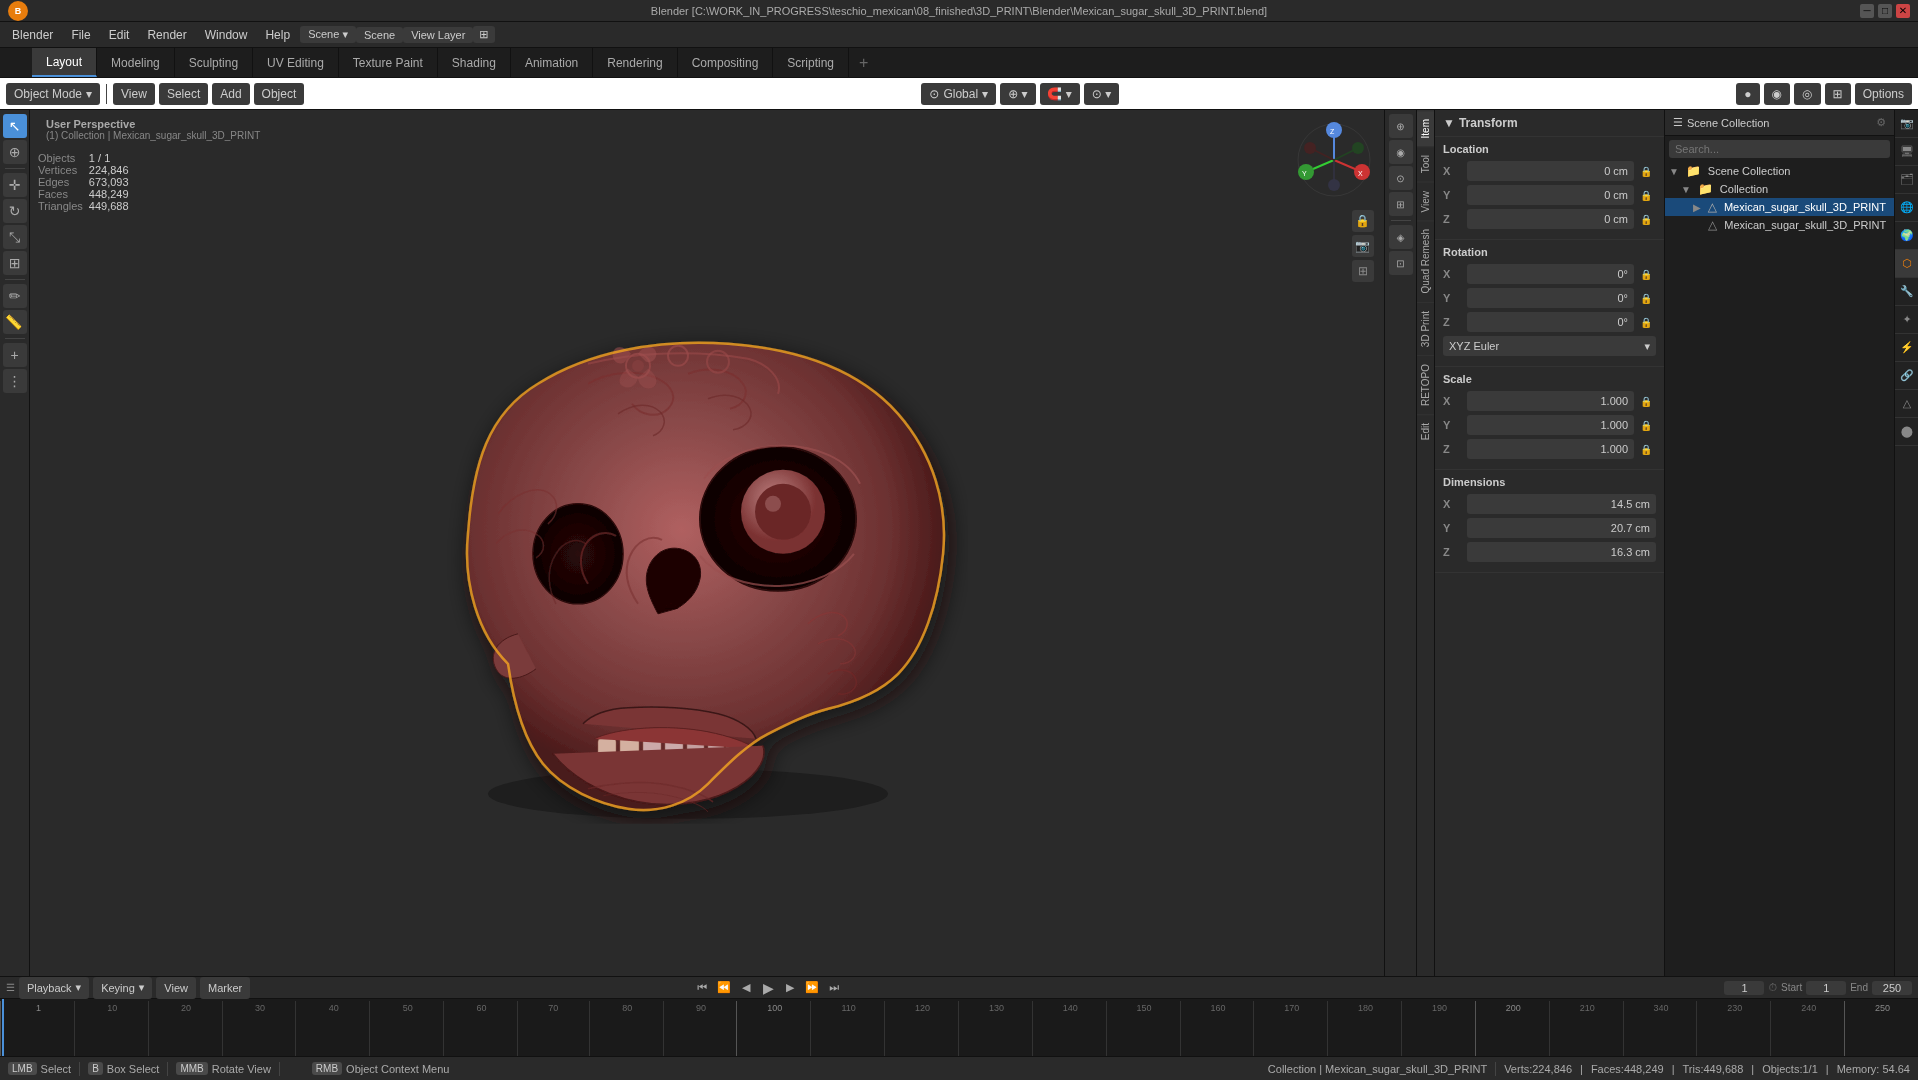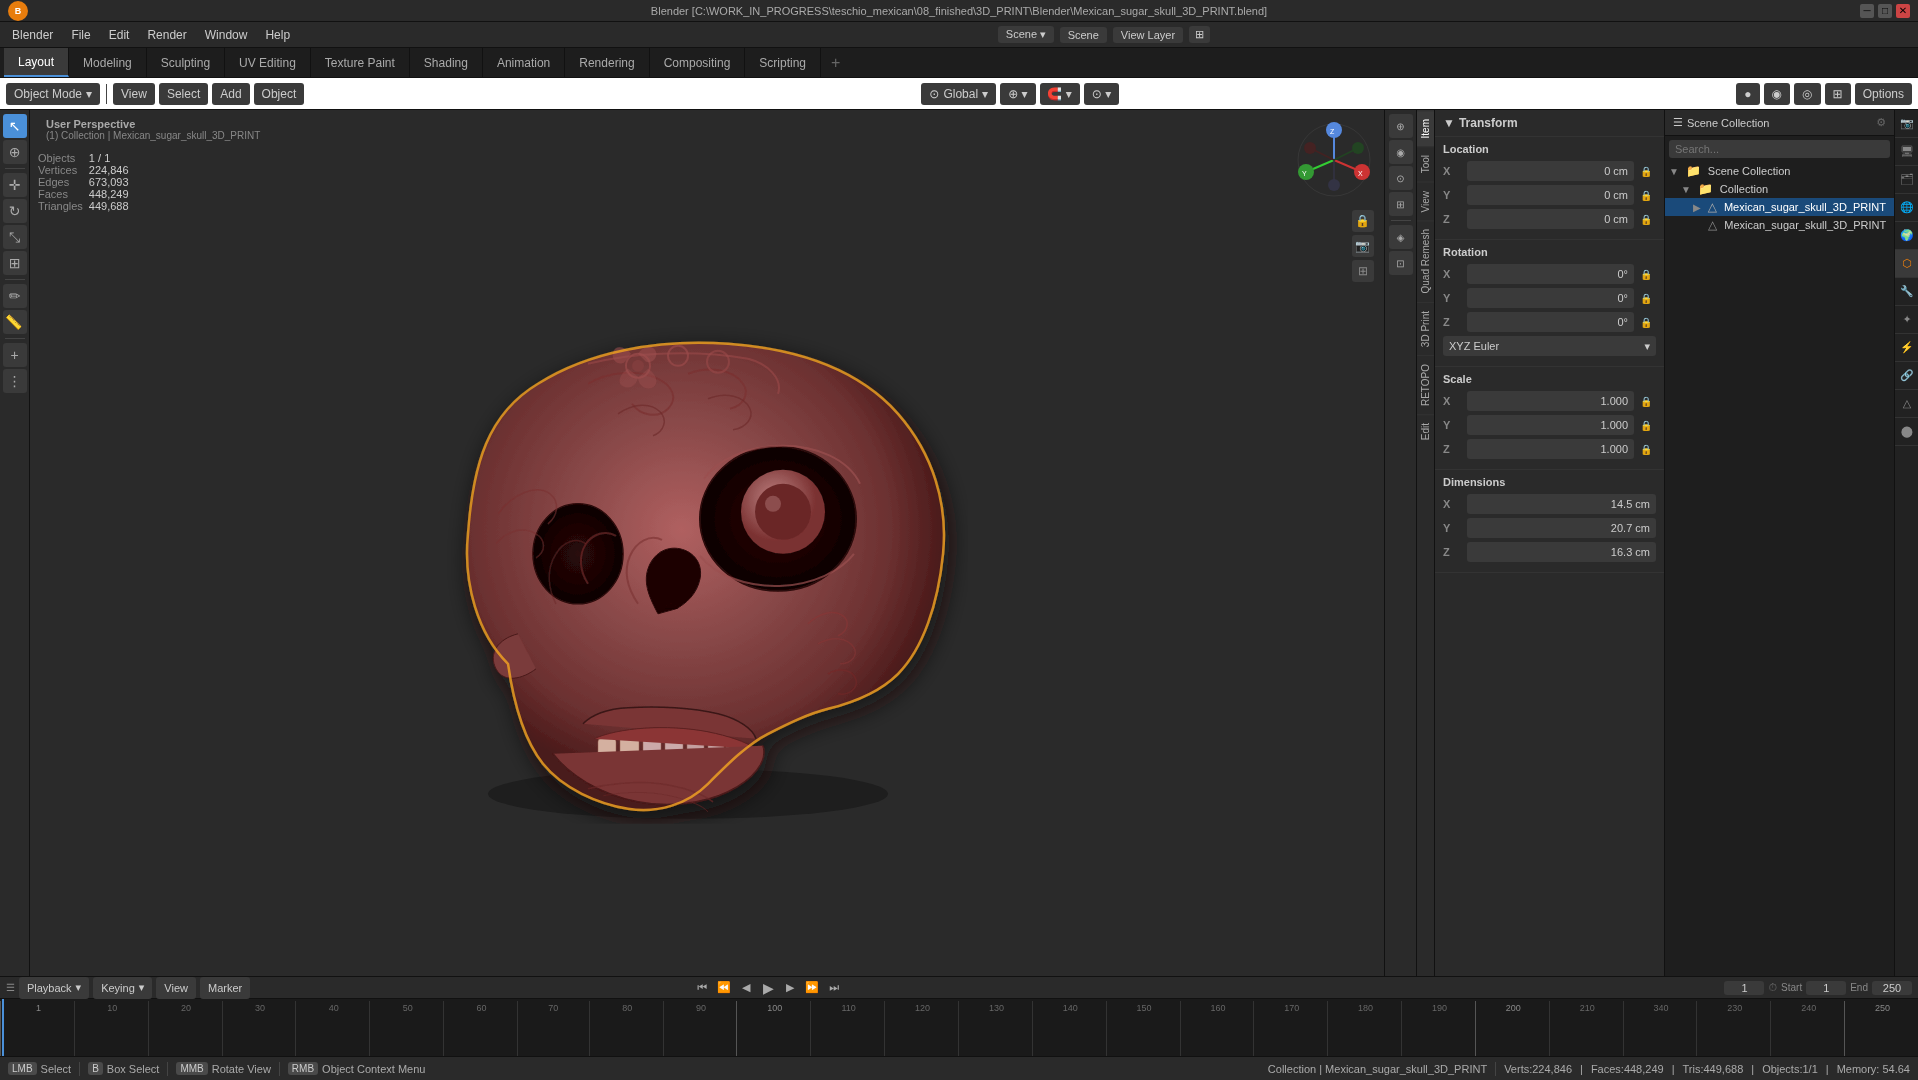"Scene ▾" div { gap: 6px -> none; justify-content: center -> flex-start }
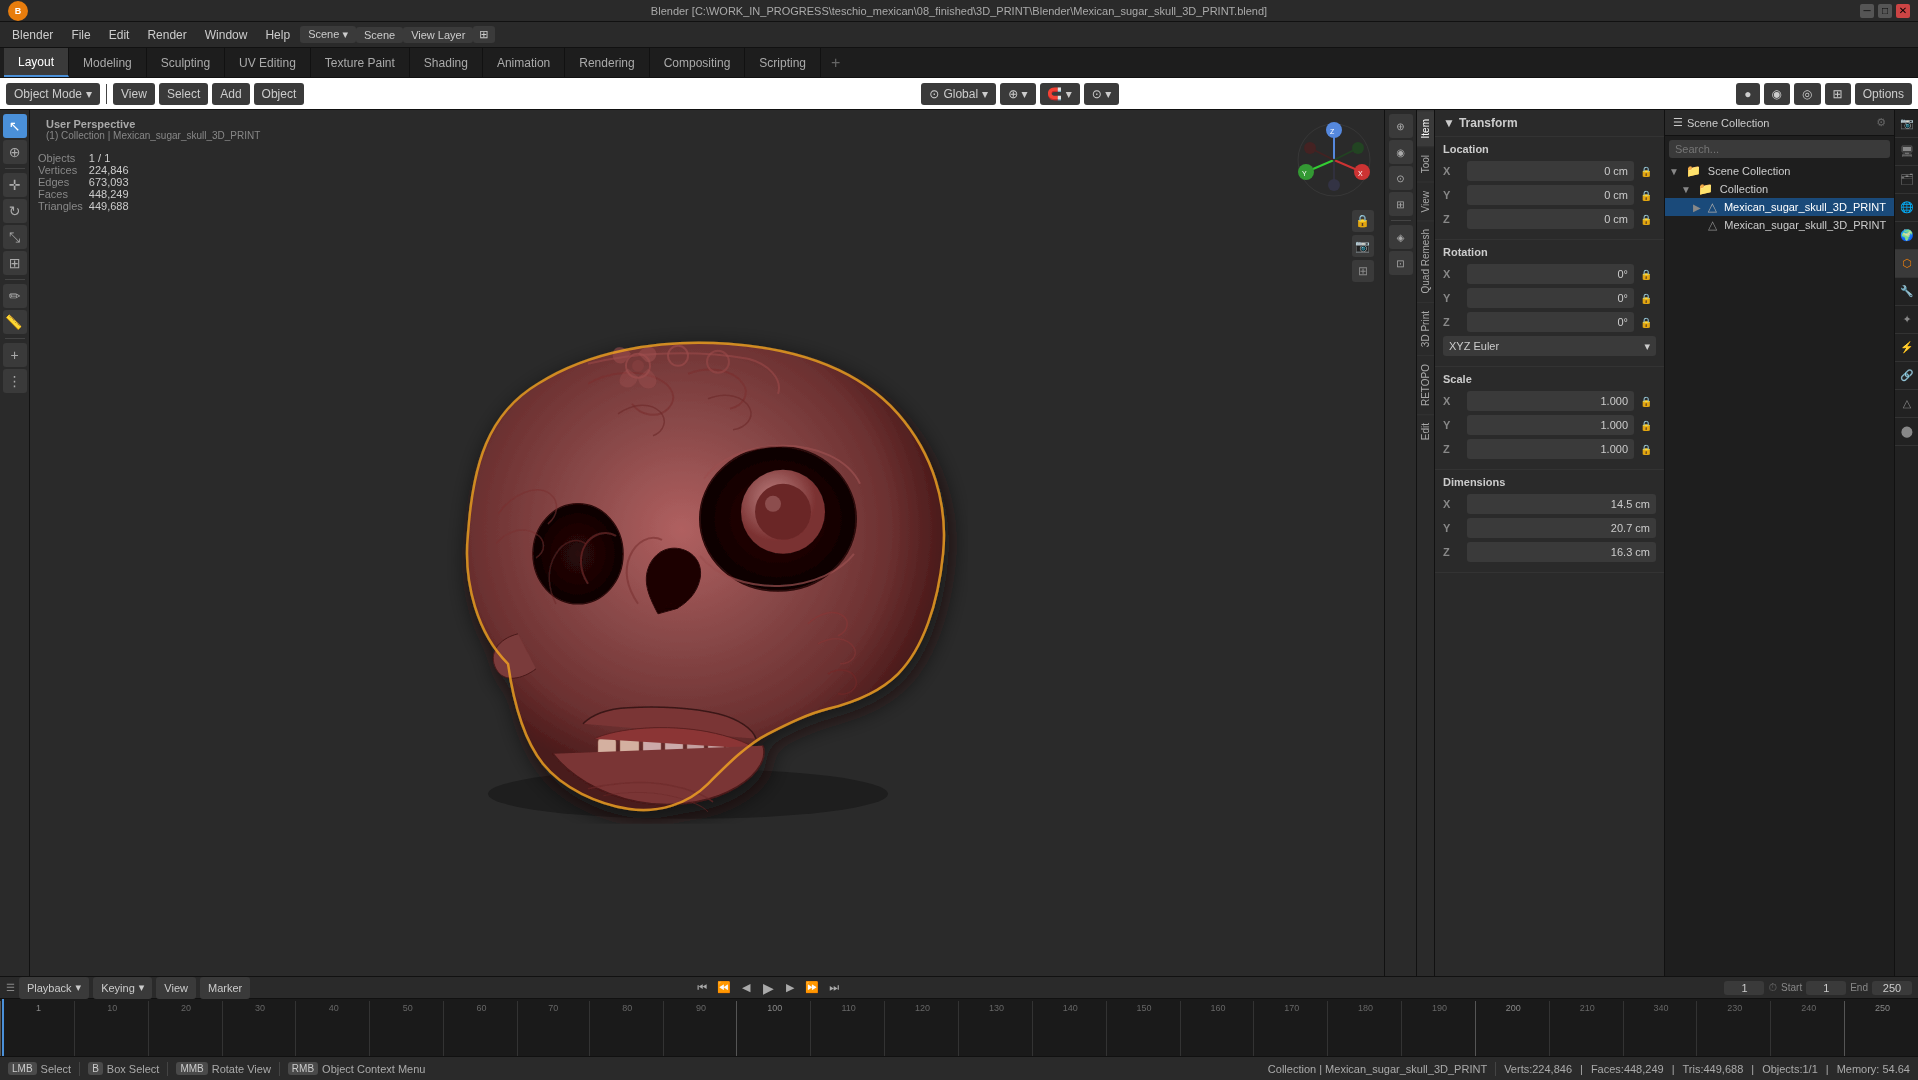"Layout" div.workspace-tab { margin-left: none -> 28px }
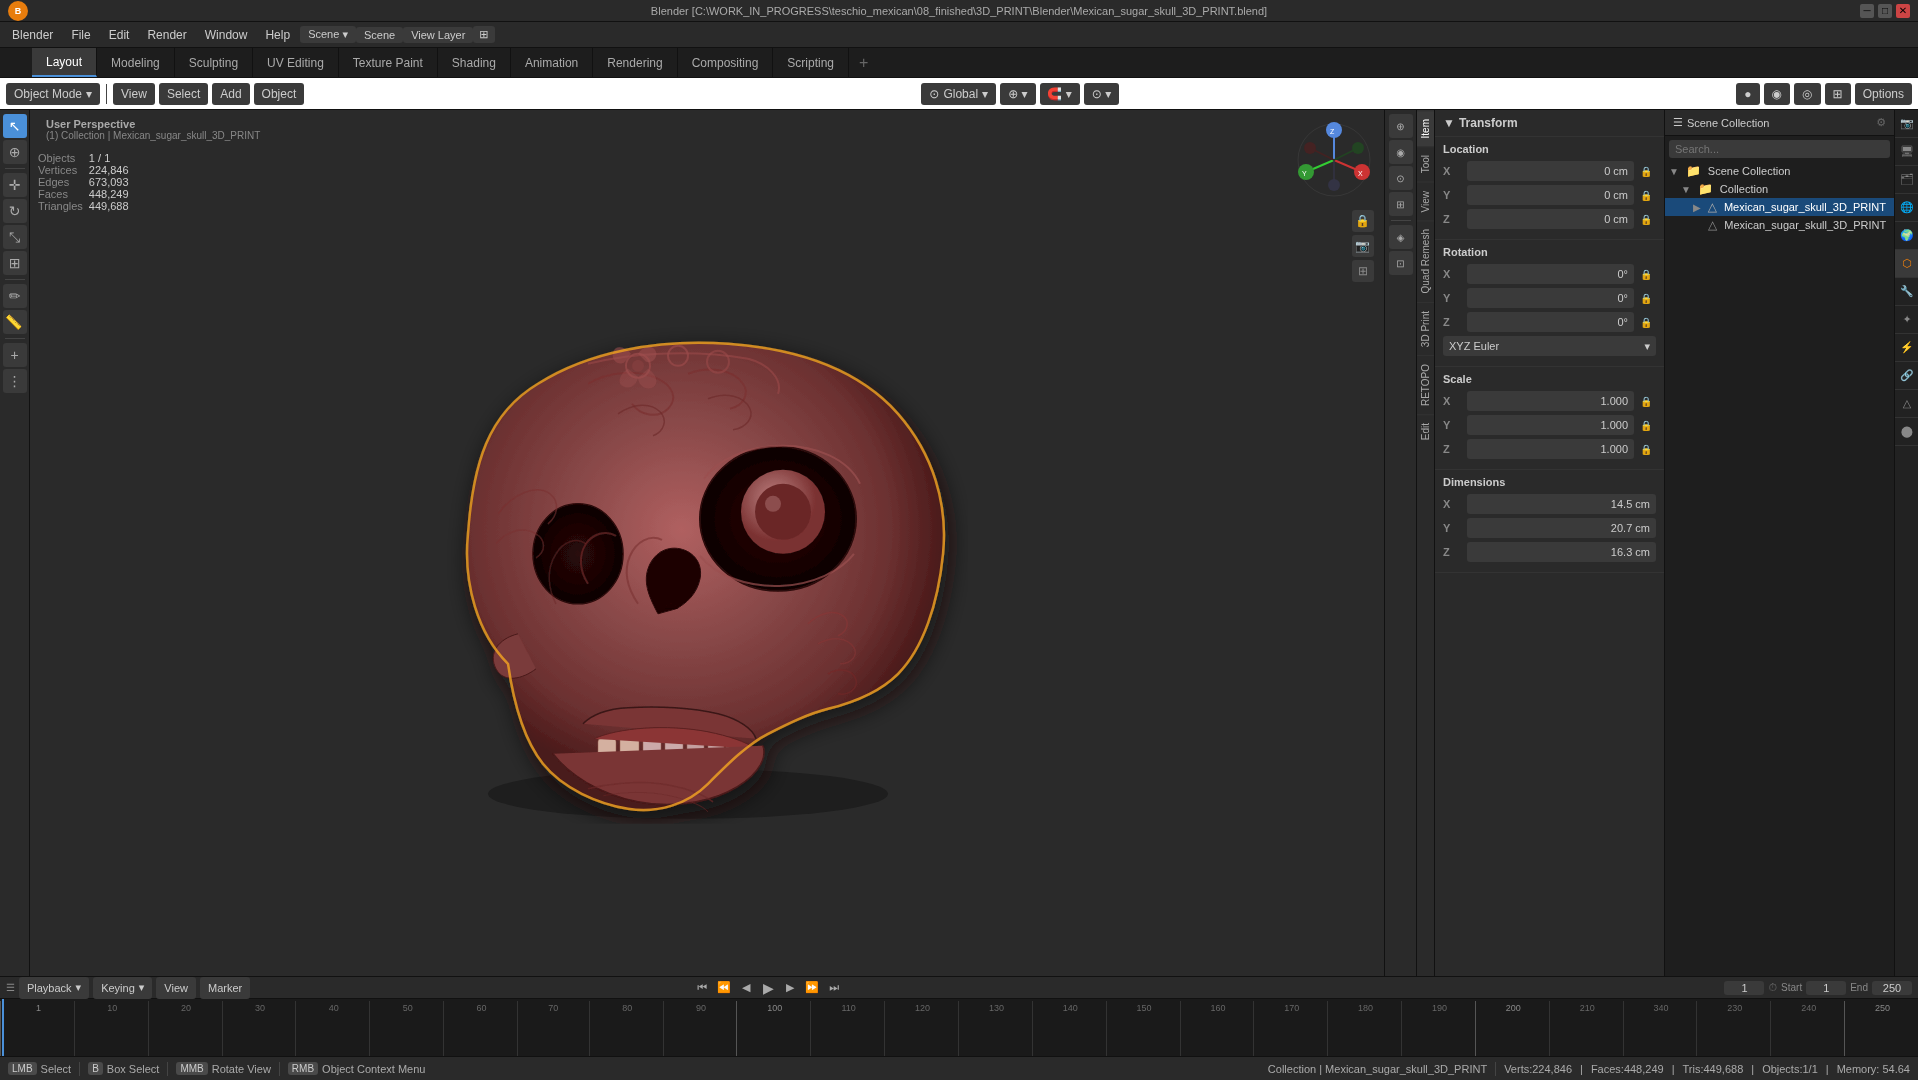"RMB" span { margin-left: none -> 24px }
